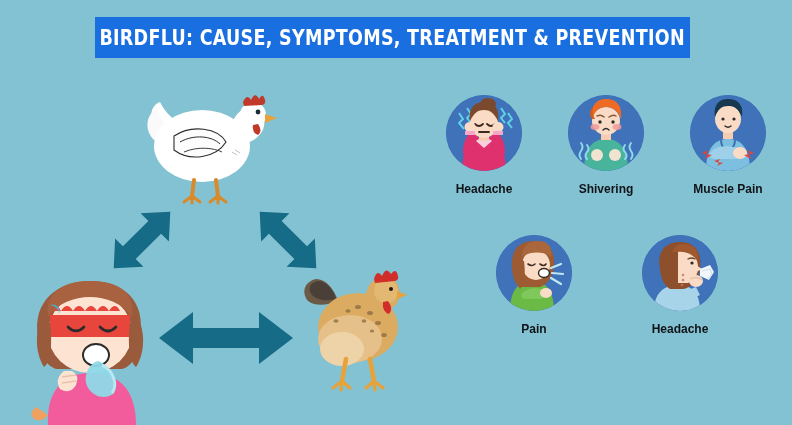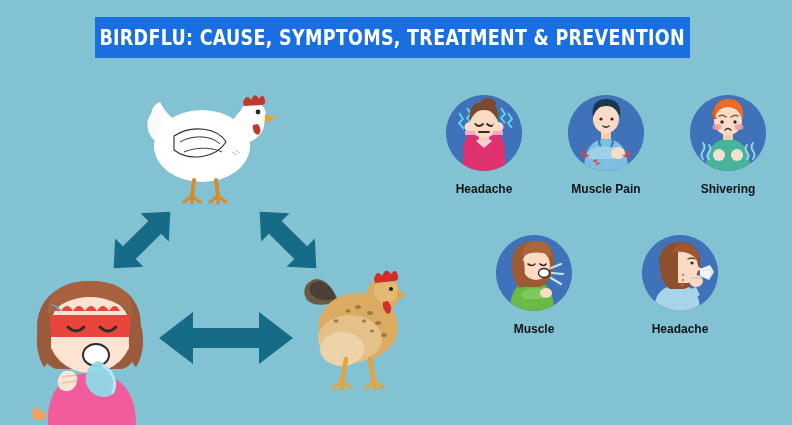"Muscle Pain" div.symptom-item { order: before "Shivering" -> after "Shivering" }
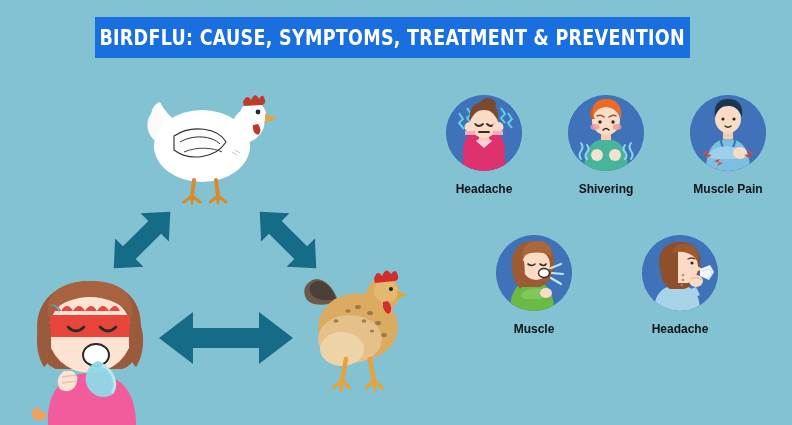"Muscle" div.symptom-label { text: Muscle -> Pain }
